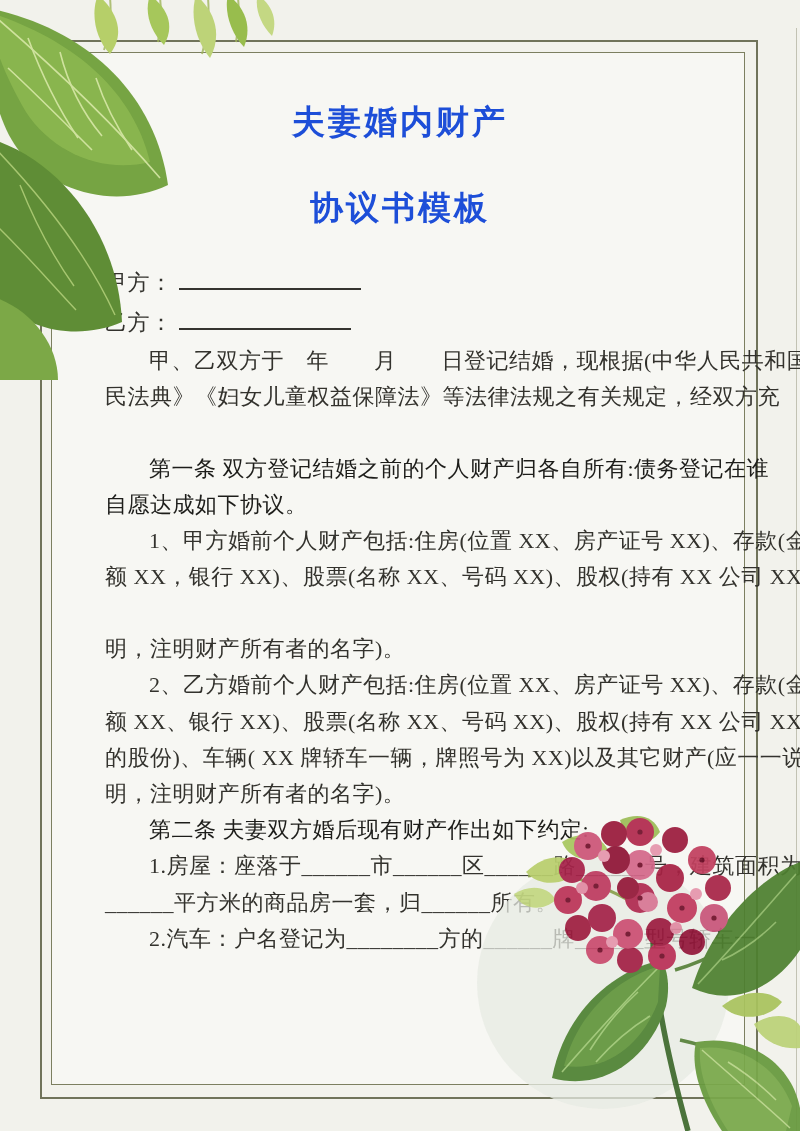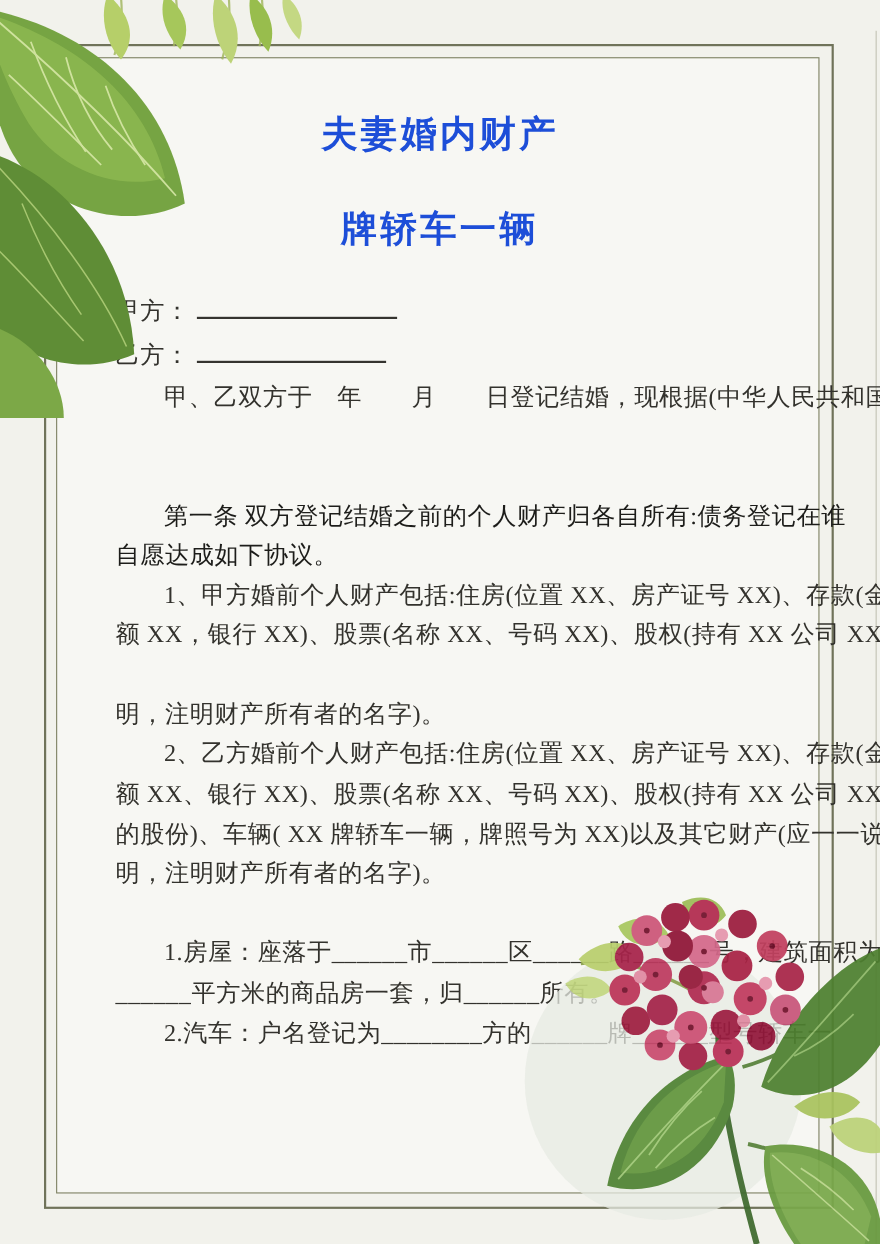"牌轿车一辆" div.title { text: 牌轿车一辆 -> 协议书模板 }
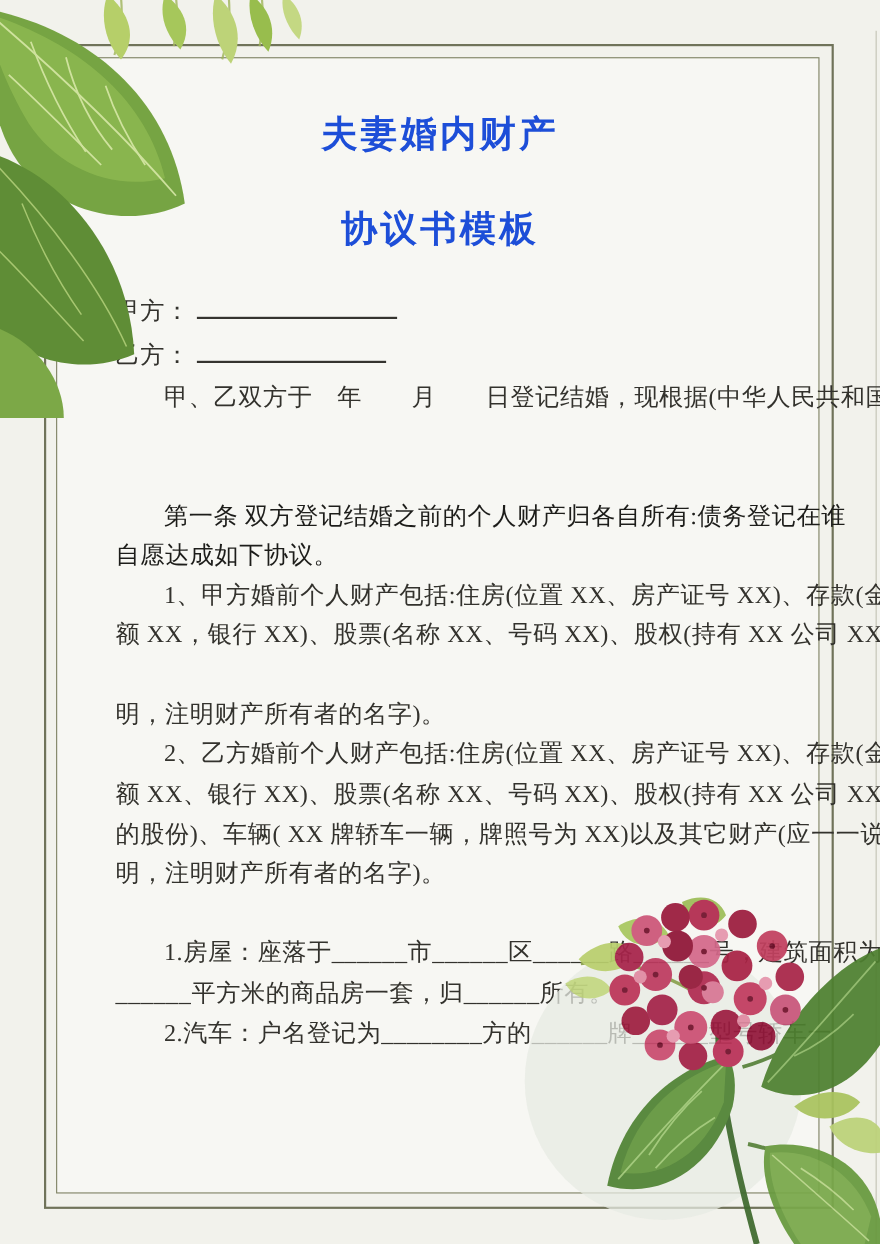"民法典》《妇女儿童权益保障法》等法律法规之有关规定，经双方充" div.ln { html: none -> <div>民法典》《妇女儿童权益保障法》等法律法规之有关规定，经双方充</div> }
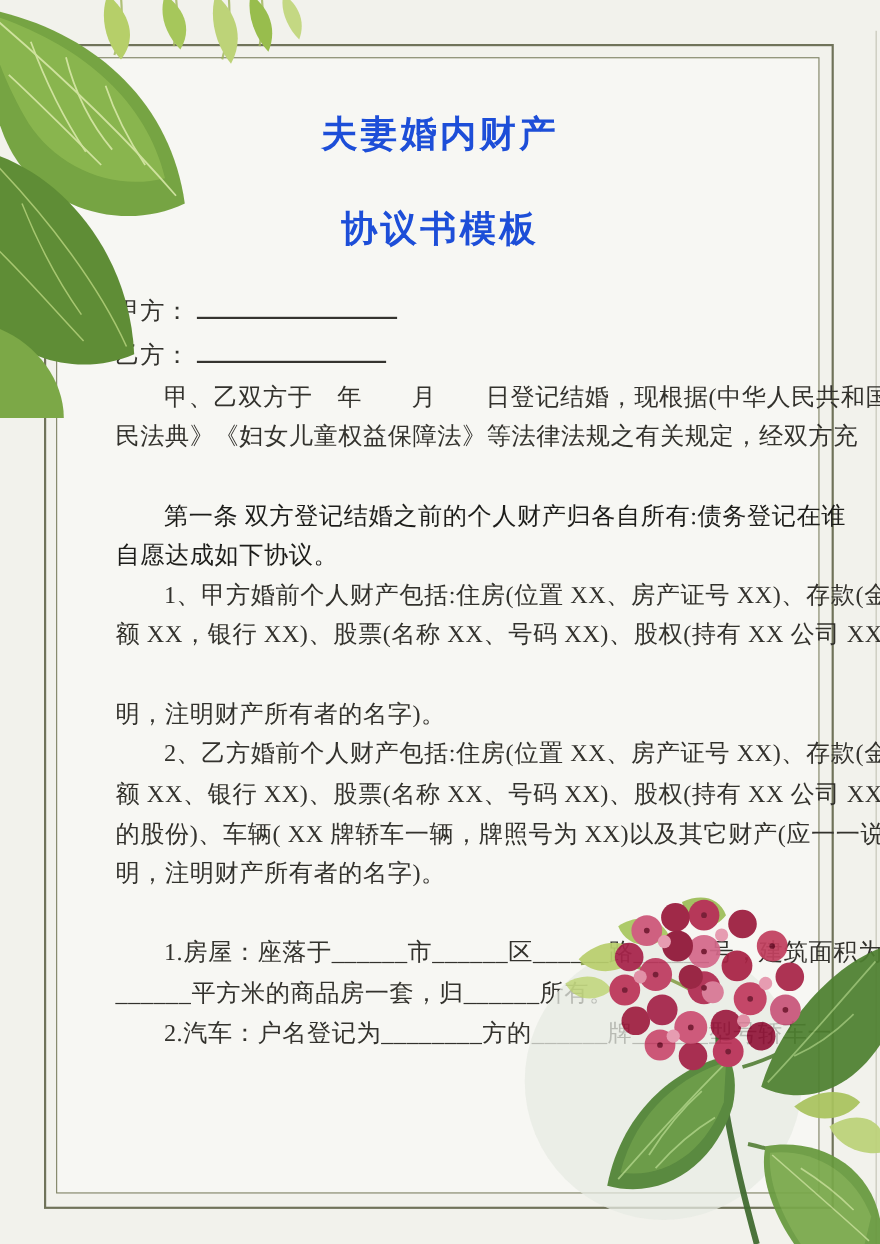"第二条 夫妻双方婚后现有财产作出如下约定:" div.ln { html: none -> <div>第二条 夫妻双方婚后现有财产作出如下约定:</div> }
